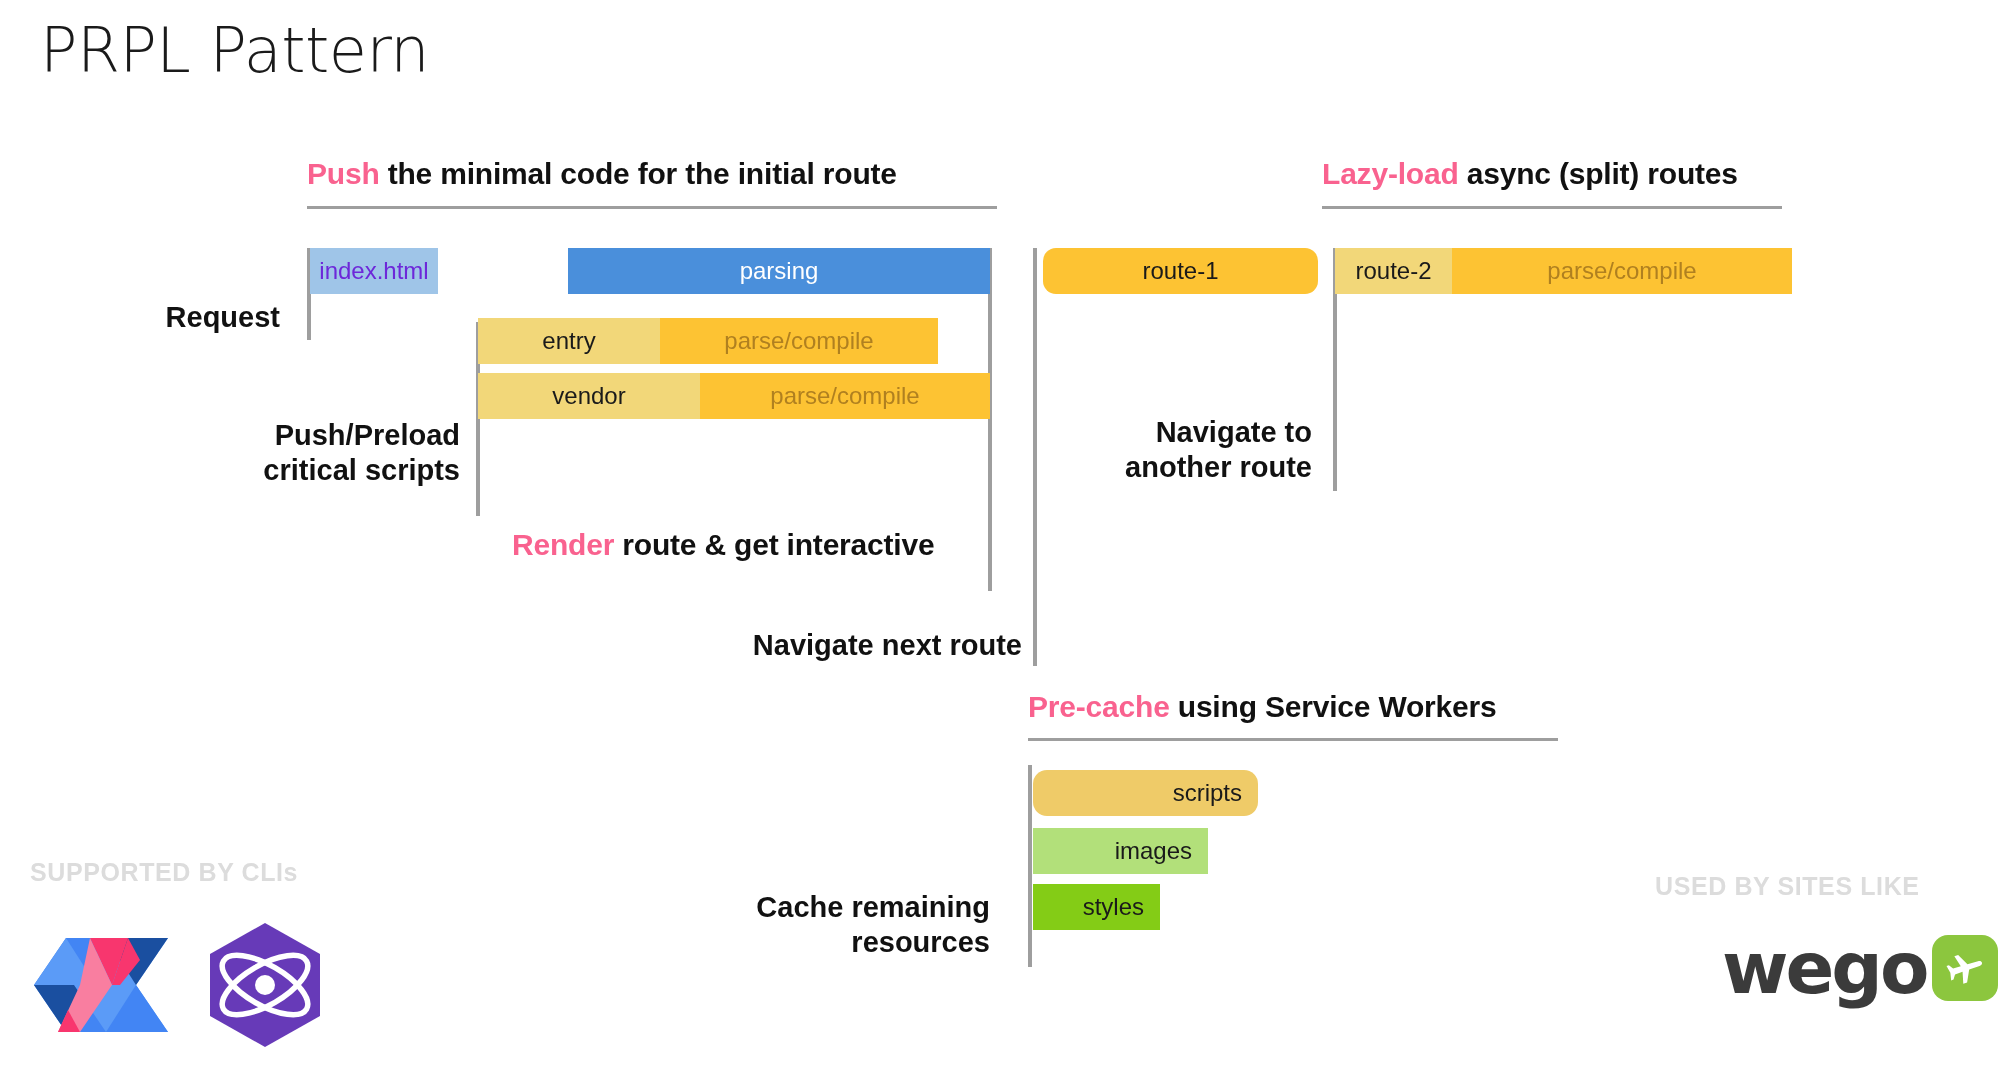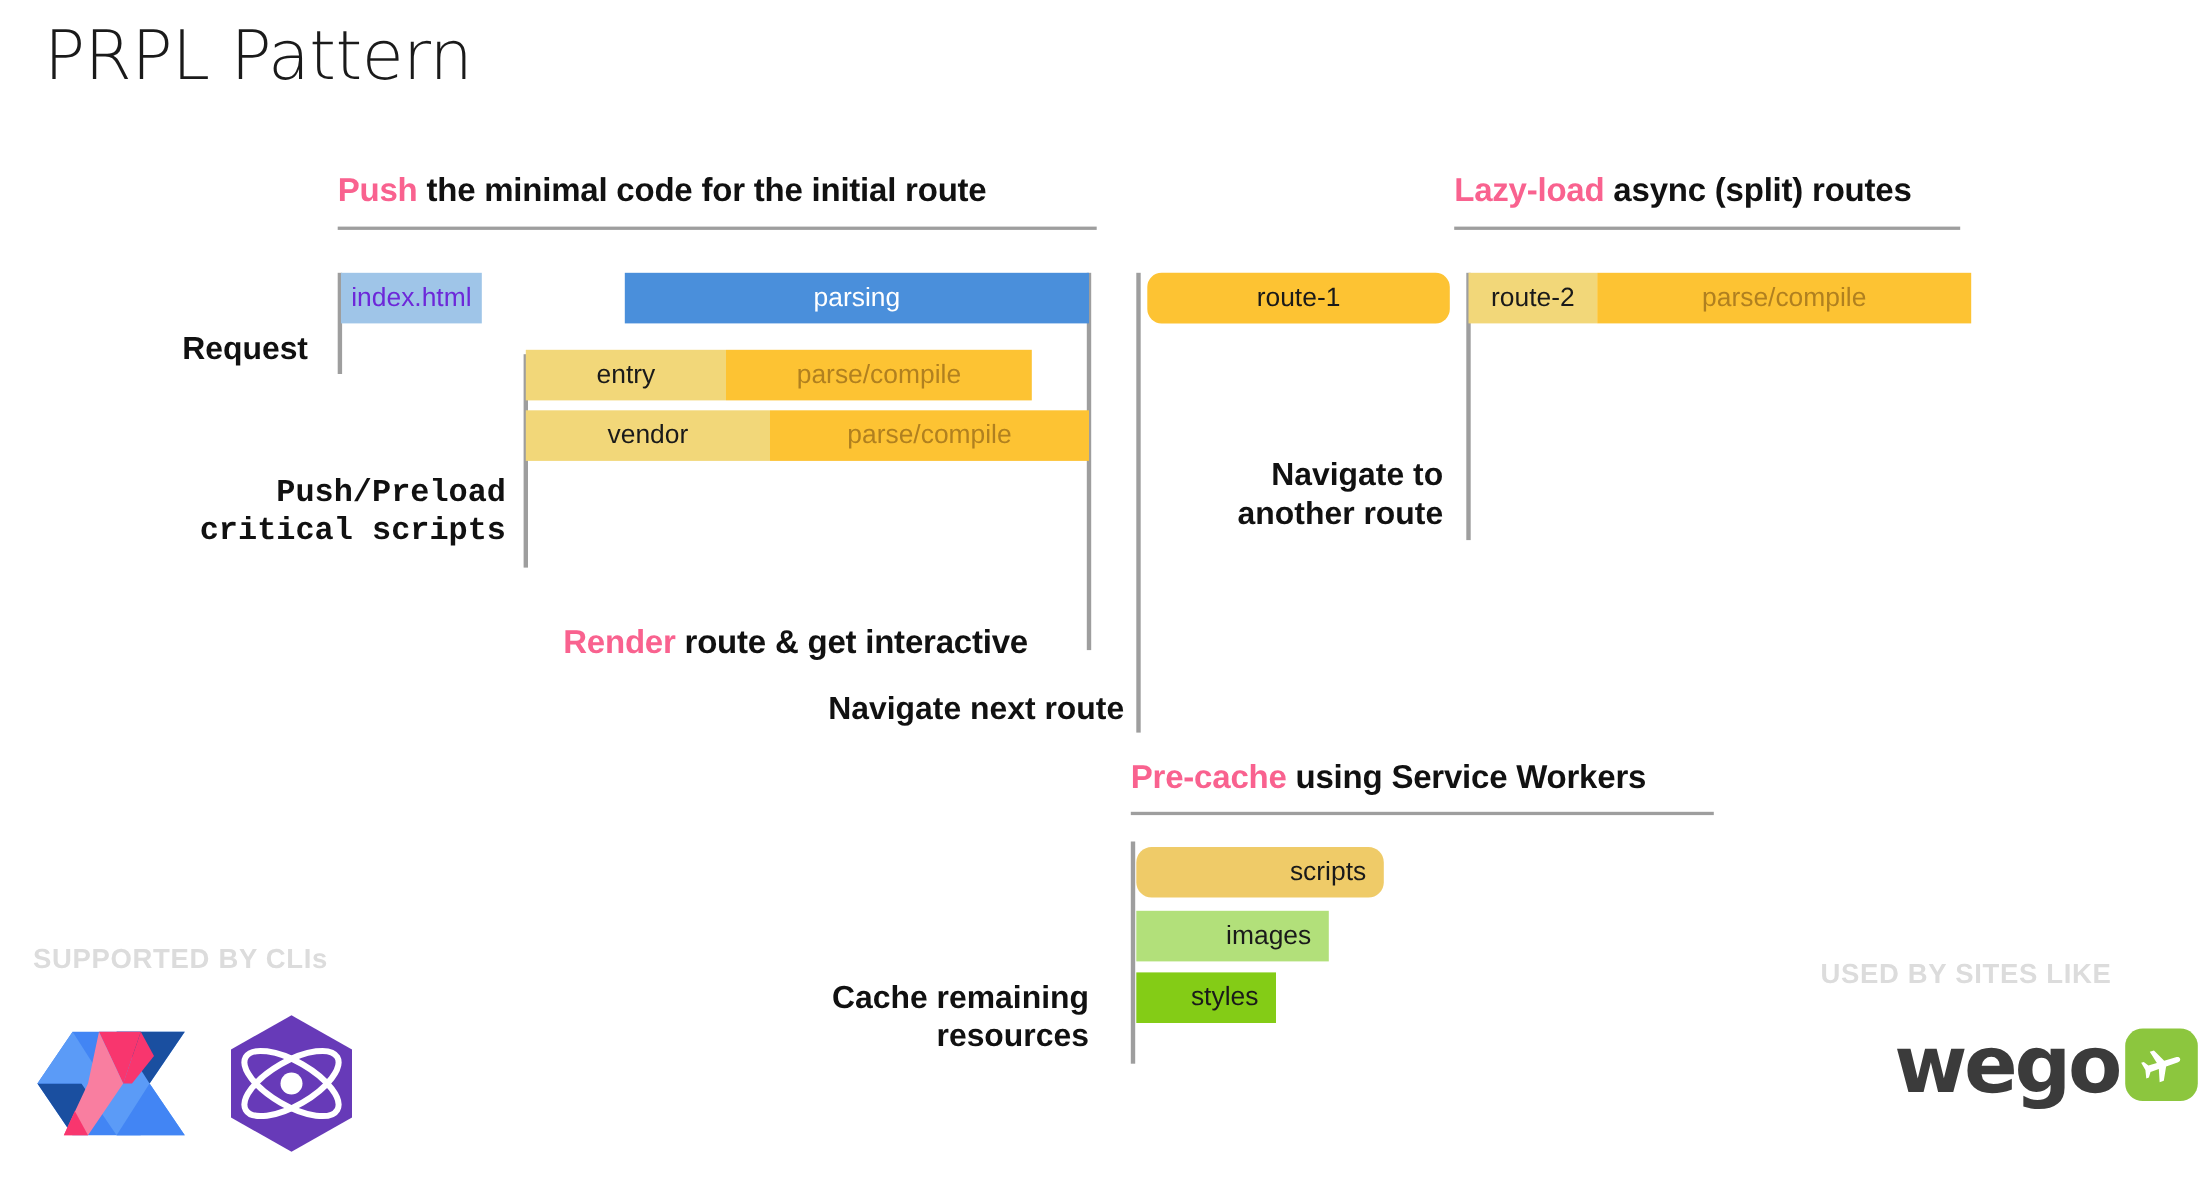"Push/Preload" div.stage-label { font-family: Liberation Mono, monospace -> none; top: 430px -> 418px }
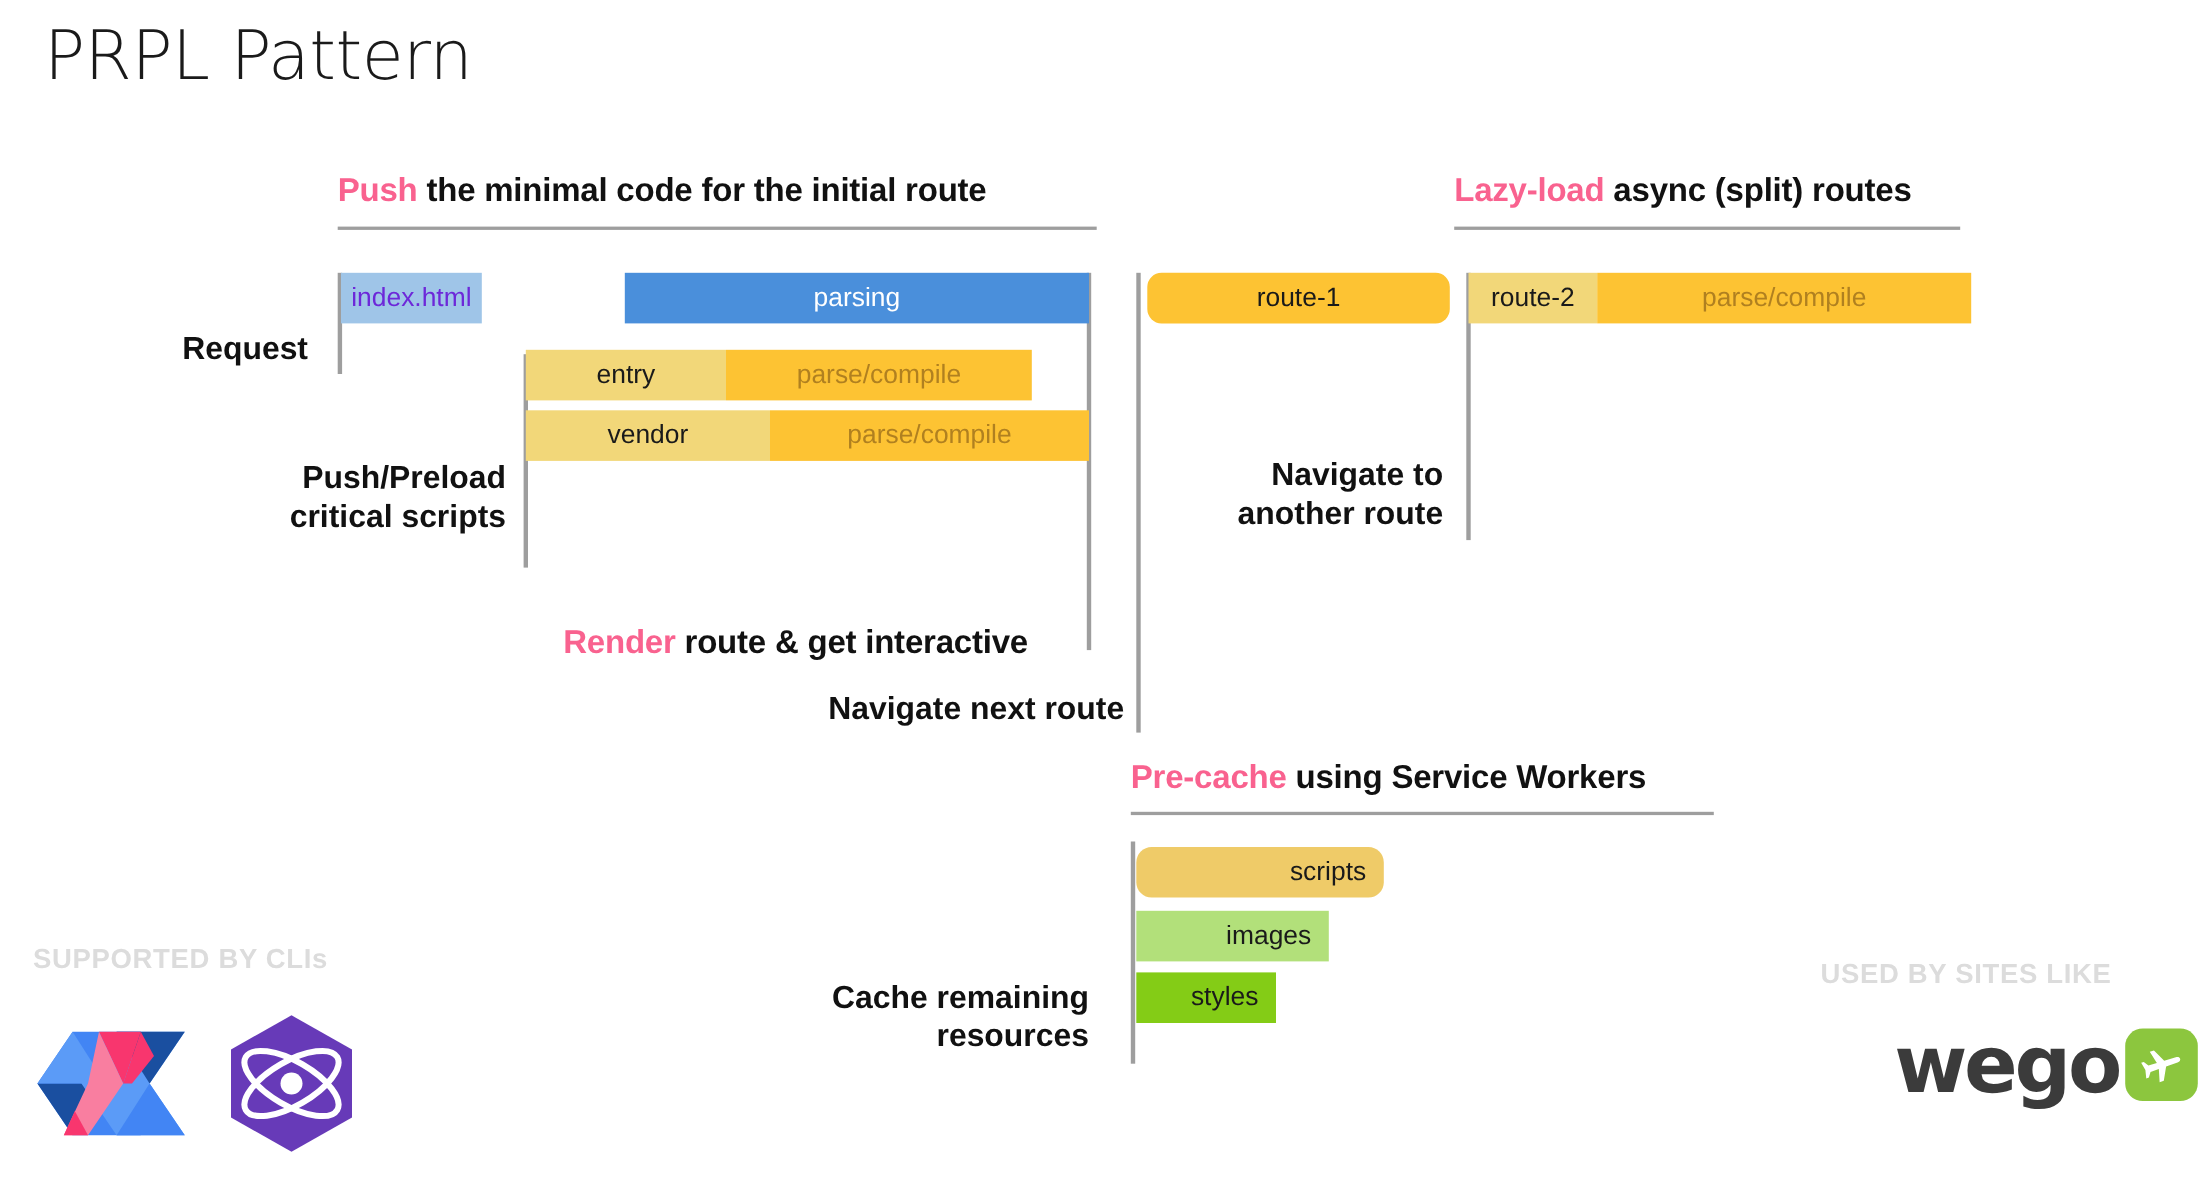"Render route & get interactive" div.section-head { top: 568px -> 528px }
